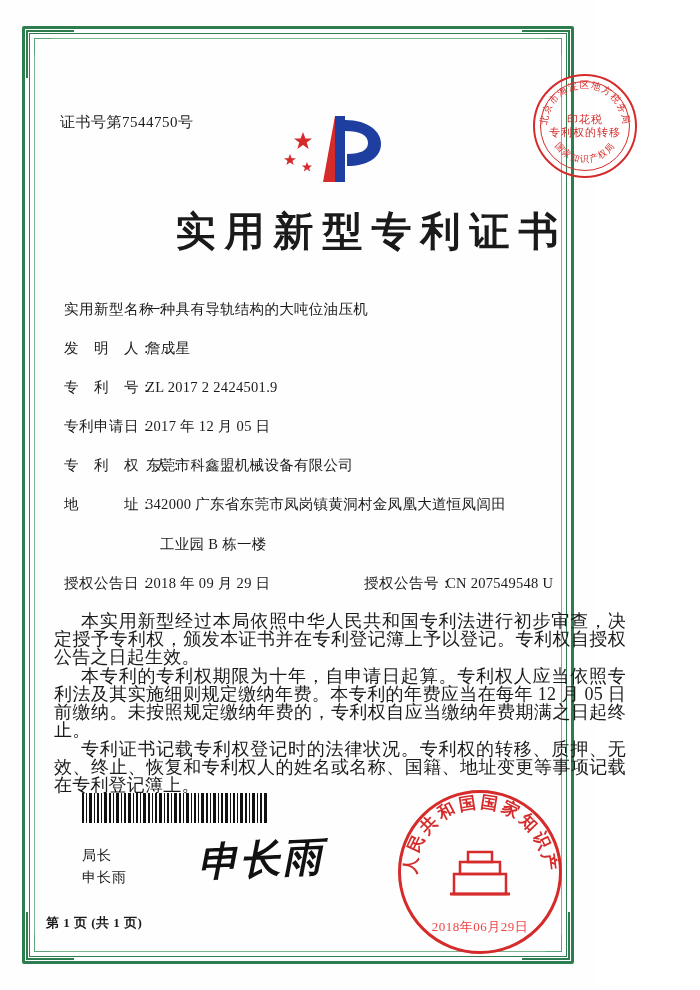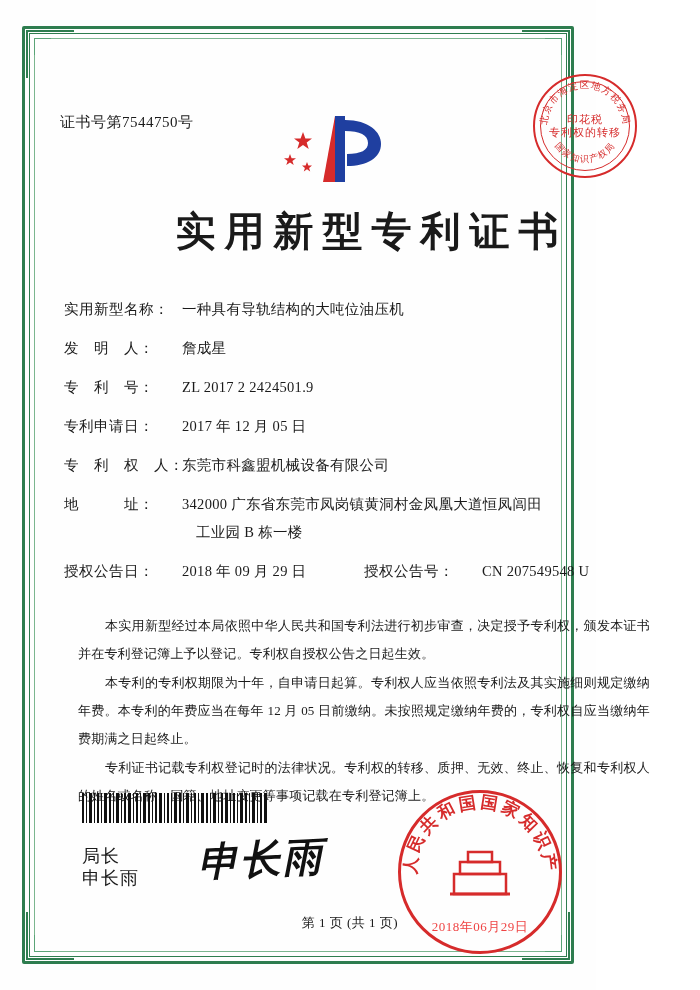"一种具有导轨结构的大吨位油压机" .field-value { padding-left: 36px -> none }
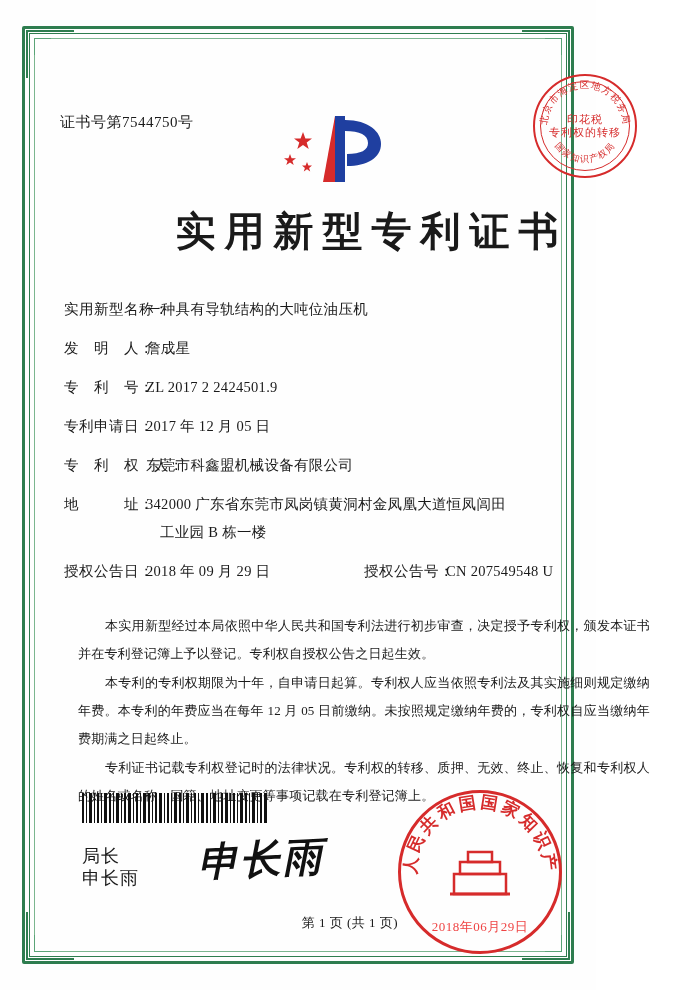"工业园 B 栋一楼" .field-value .sub-line { margin-top: 8px -> 20px }
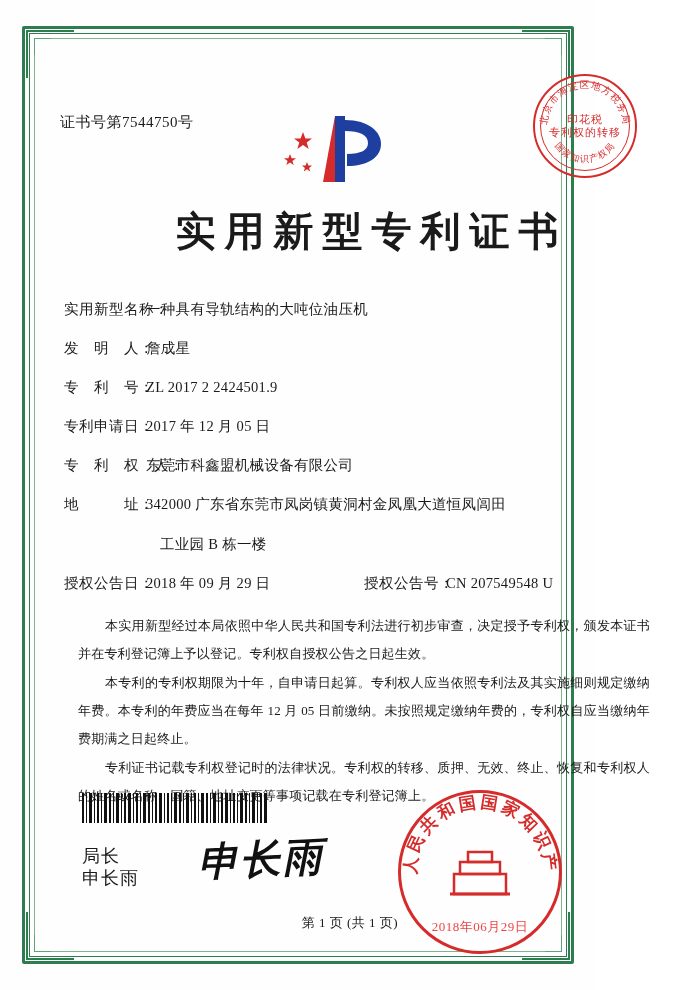"本实用新型经过本局依照中华人民共和国专利法进行初步审查，决定授予专利权，颁发本证" .body-text { font-size: 13px -> 18px; left: 32px -> 8px; line-height: 28px -> 18px }
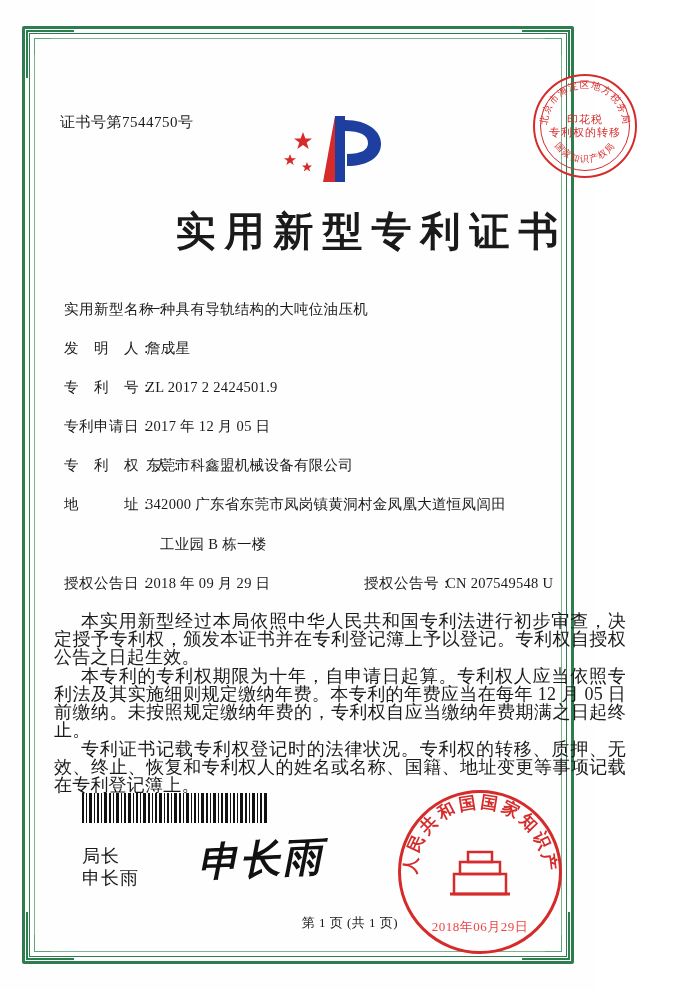"局长" .sign-block { font-size: 18px -> 14px }
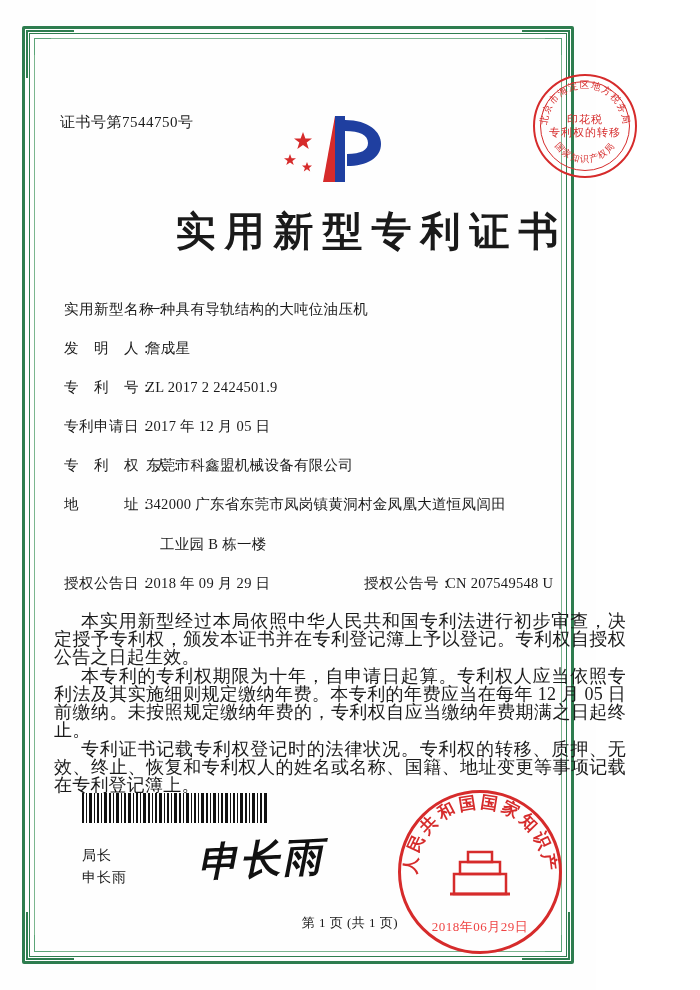"第 1 页 (共 1" .footer { font-weight: none -> bold; text-align: center -> left }
